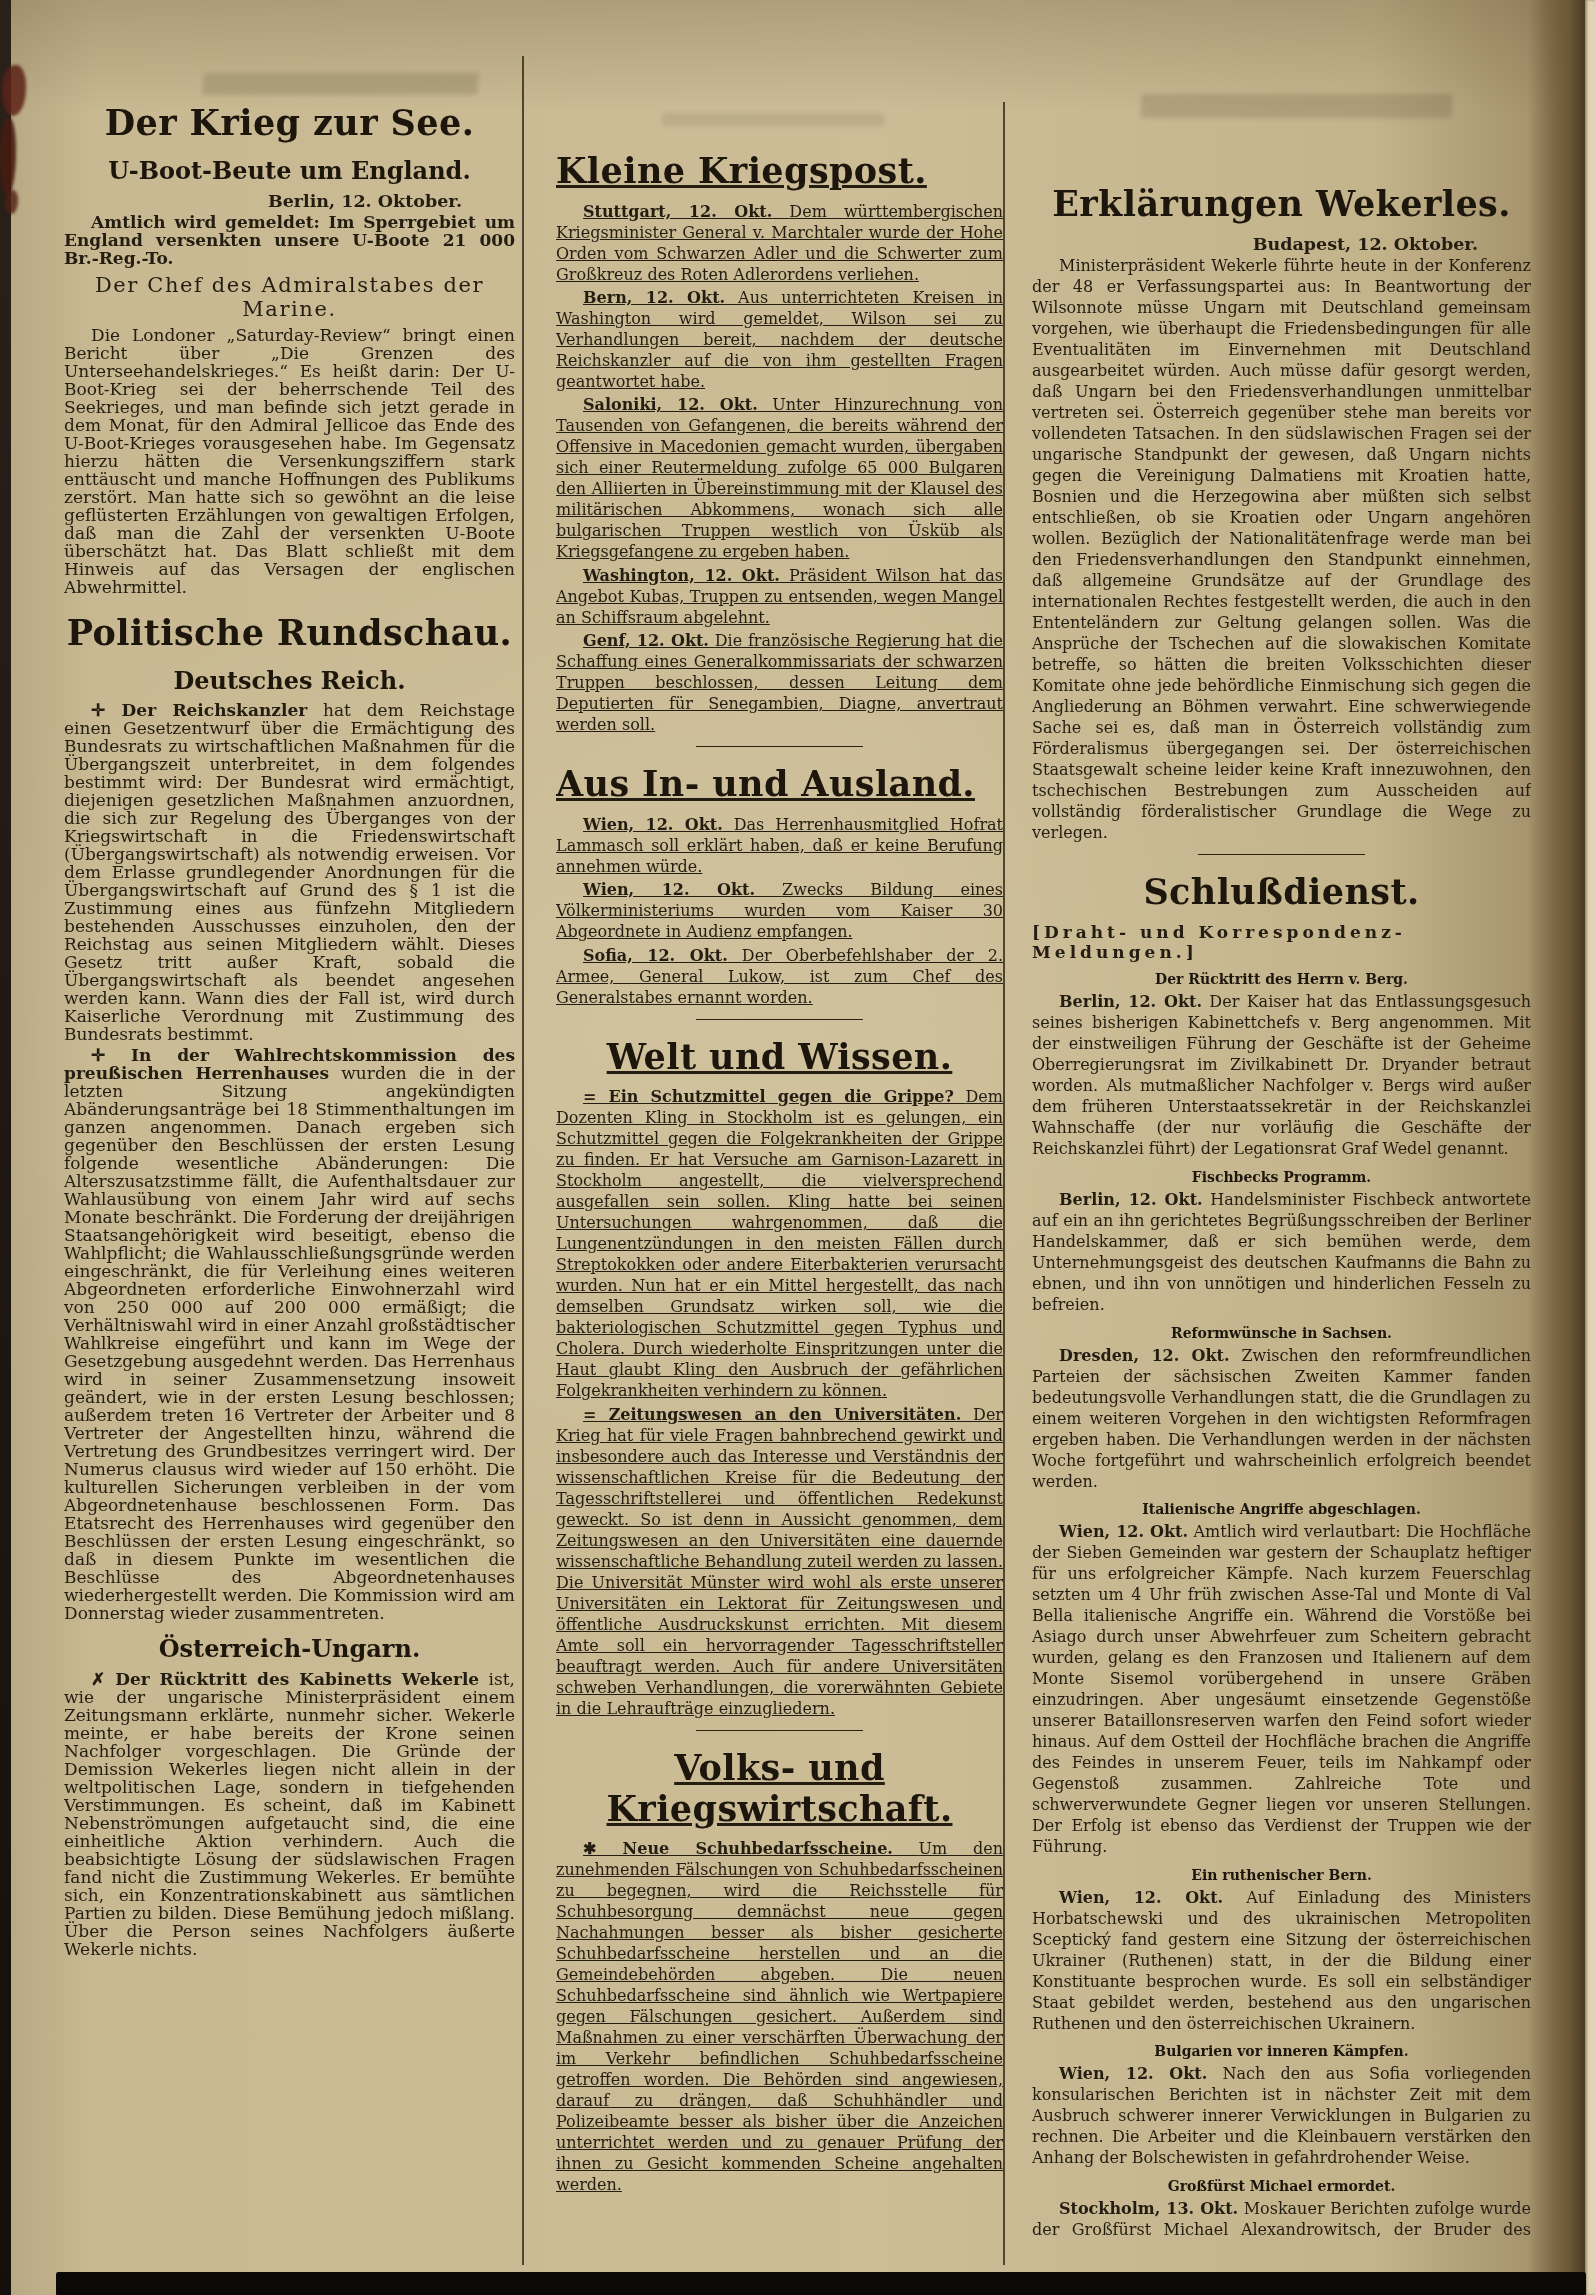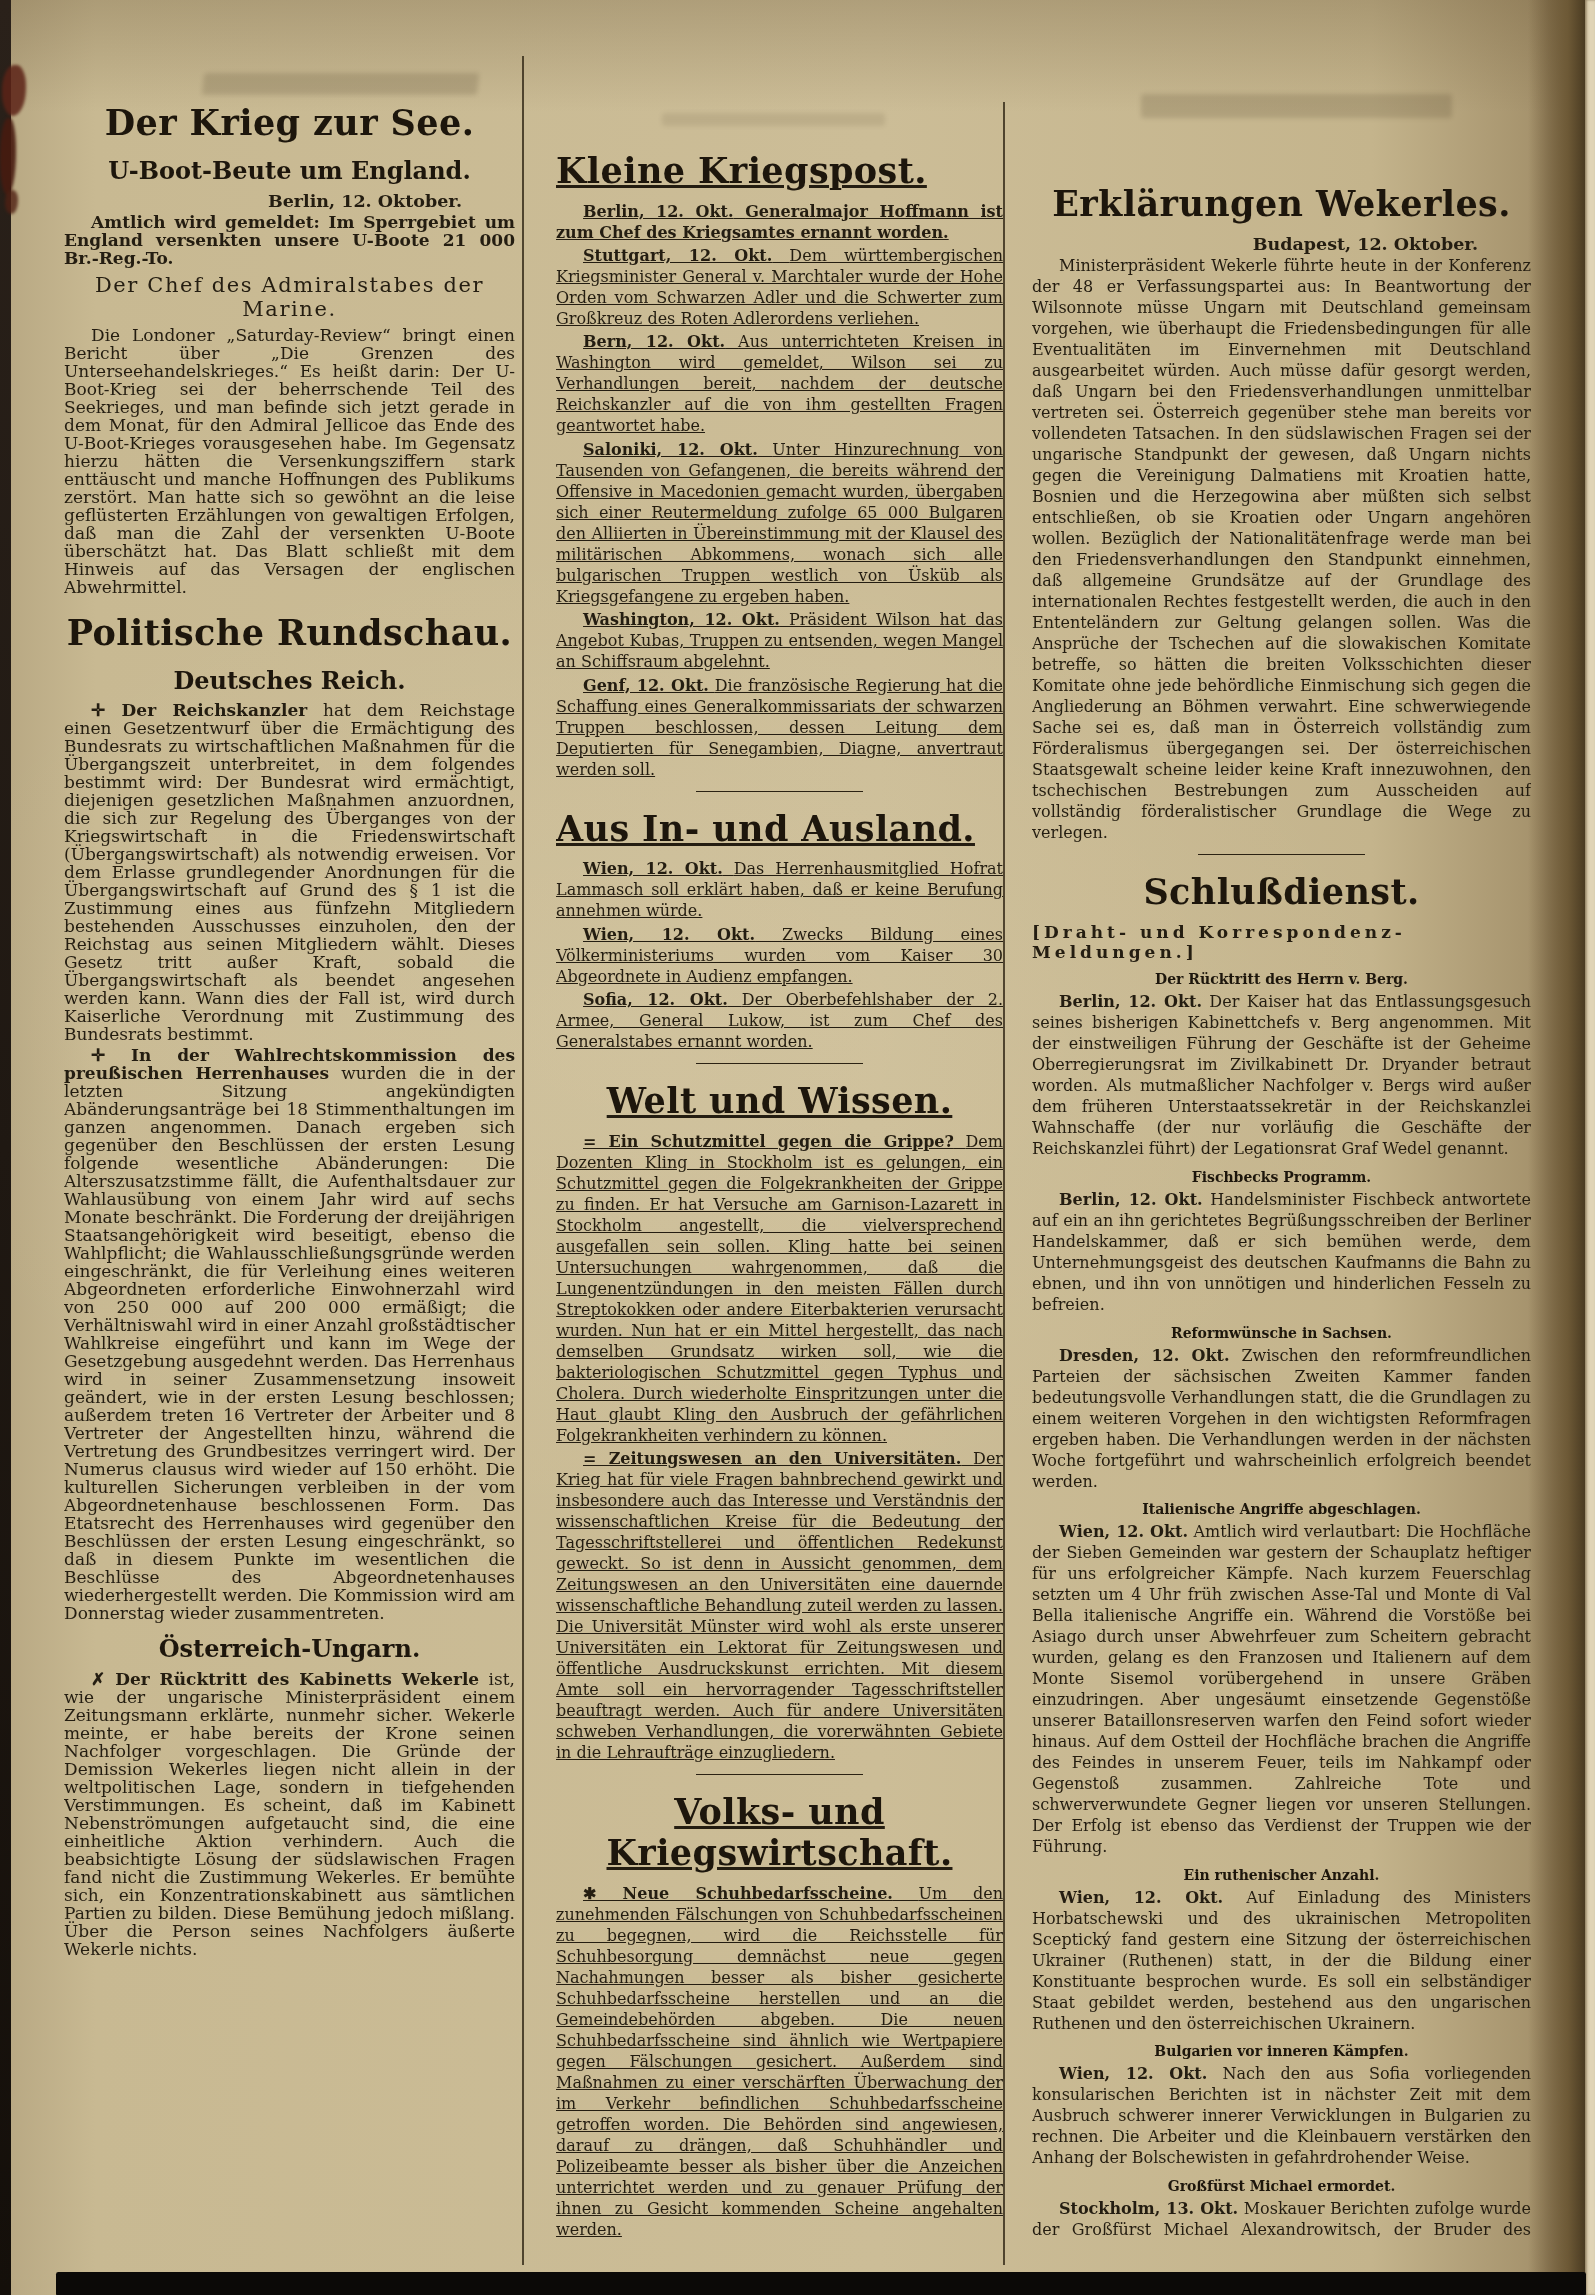"Berlin, 12. Okt. Generalmajor Hoffmann" div.blk { html: <div><span>Berlin, 12. Okt.</span> <span>Generalmajor Hoffmann ist zum Chef des Kriegsamtes ernannt worden.</span></div> -> none }
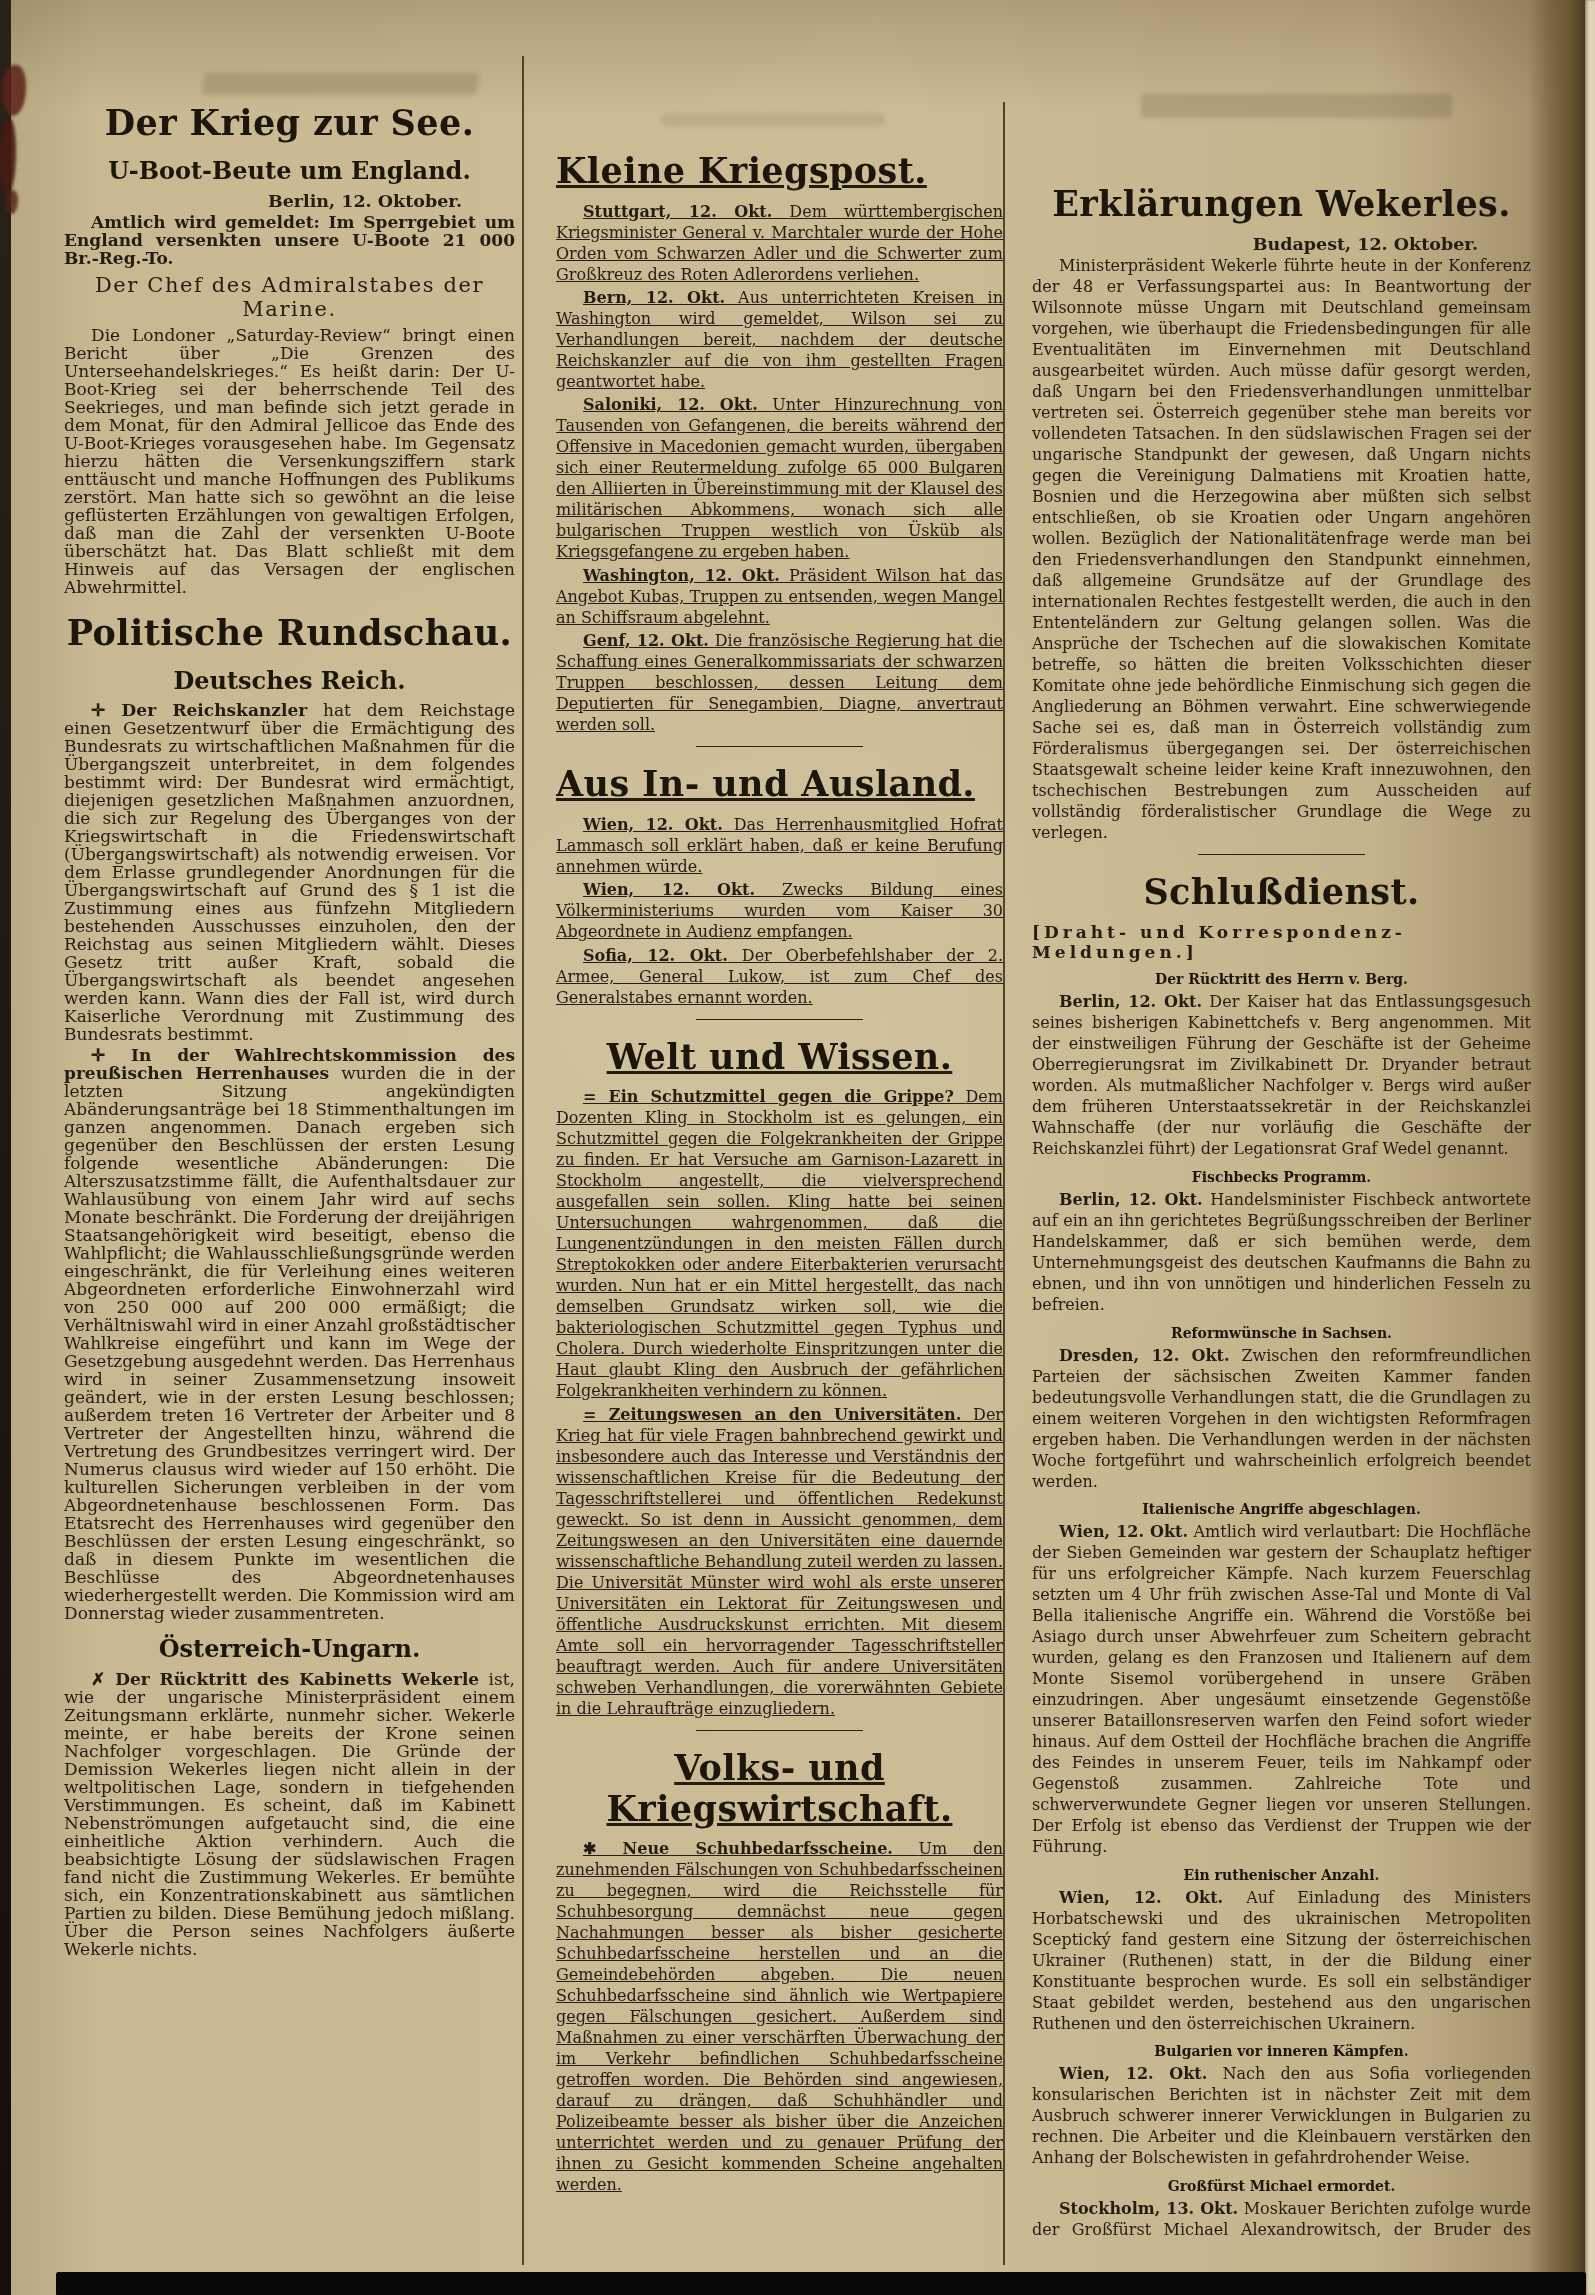"Ein ruthenischer Anzahl." div.blk { text: Anzahl -> Bern }
